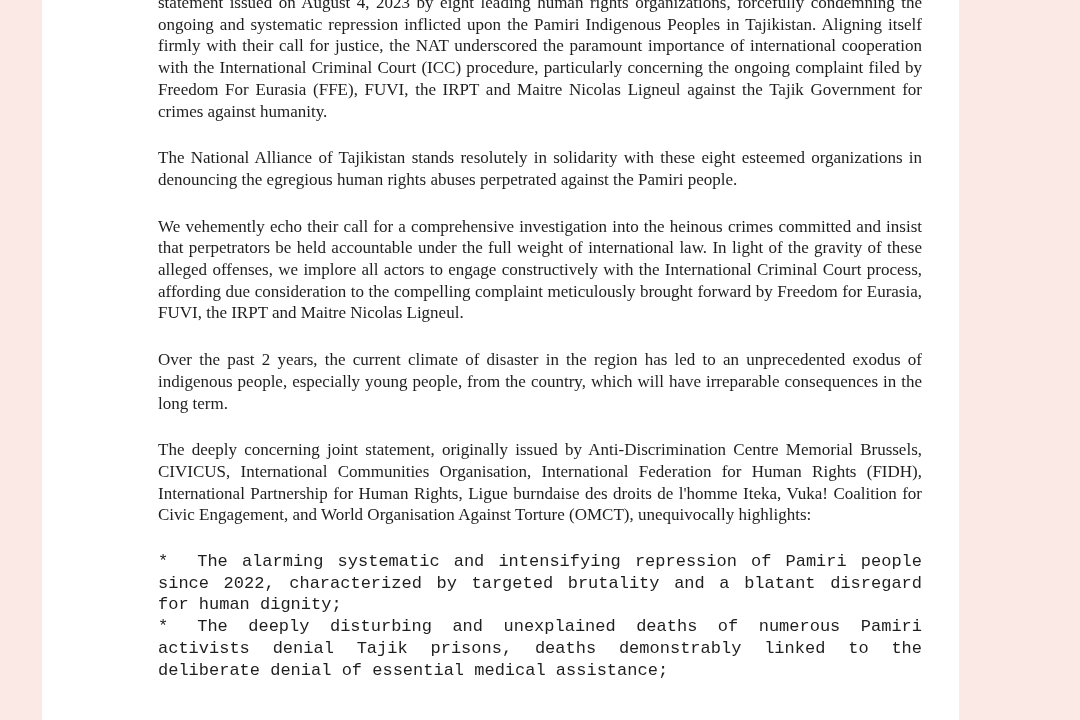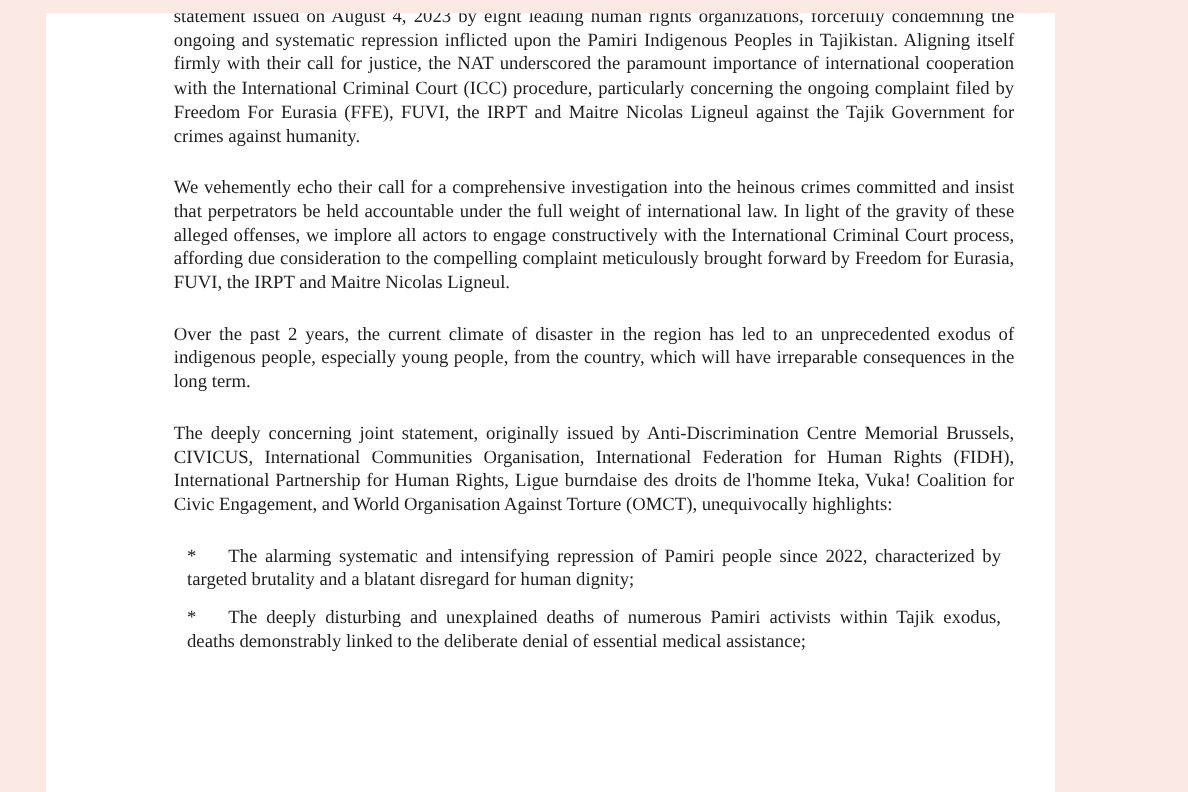"statement issued on August 4," .page { top: 12px -> 0 }
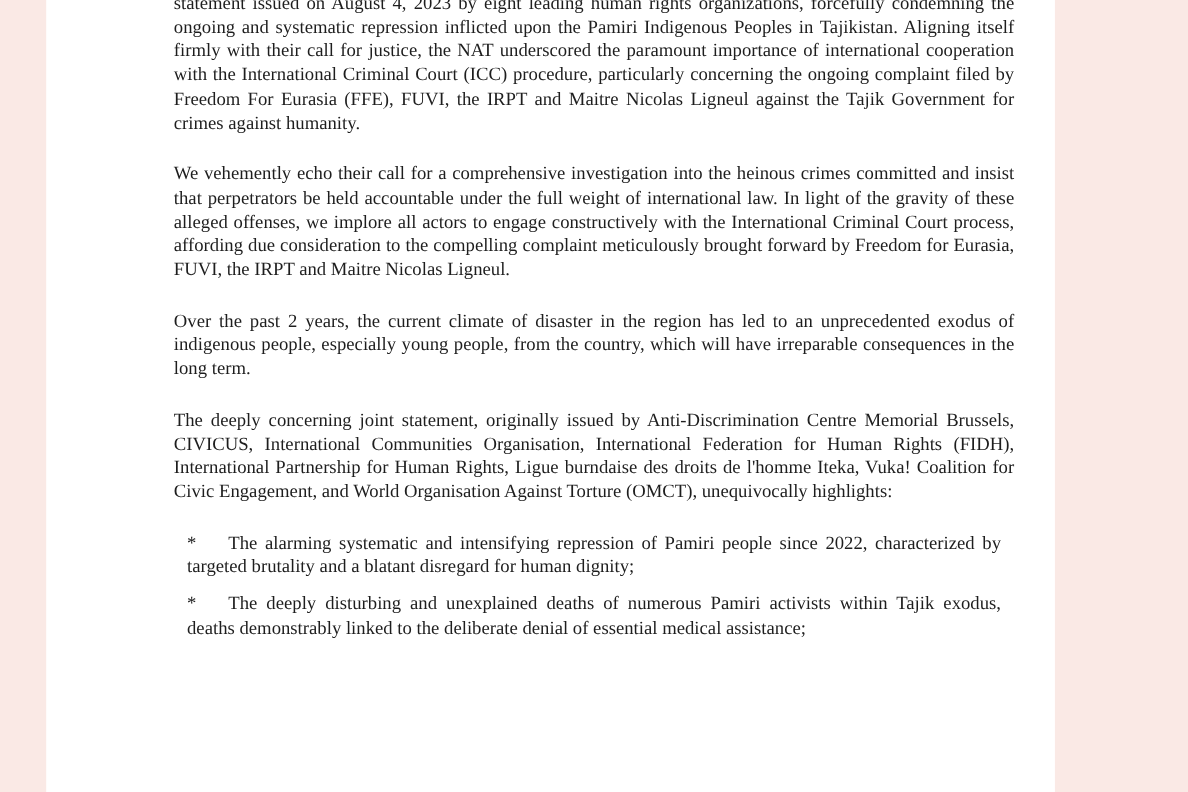"The National Alliance of Tajikistan" p { html: none -> <p>The National Alliance of Tajikistan stands resolutely in solidarity with these eight esteemed organizations in denouncing the egregious human rights abuses perpetrated against the Pamiri people.</p> }
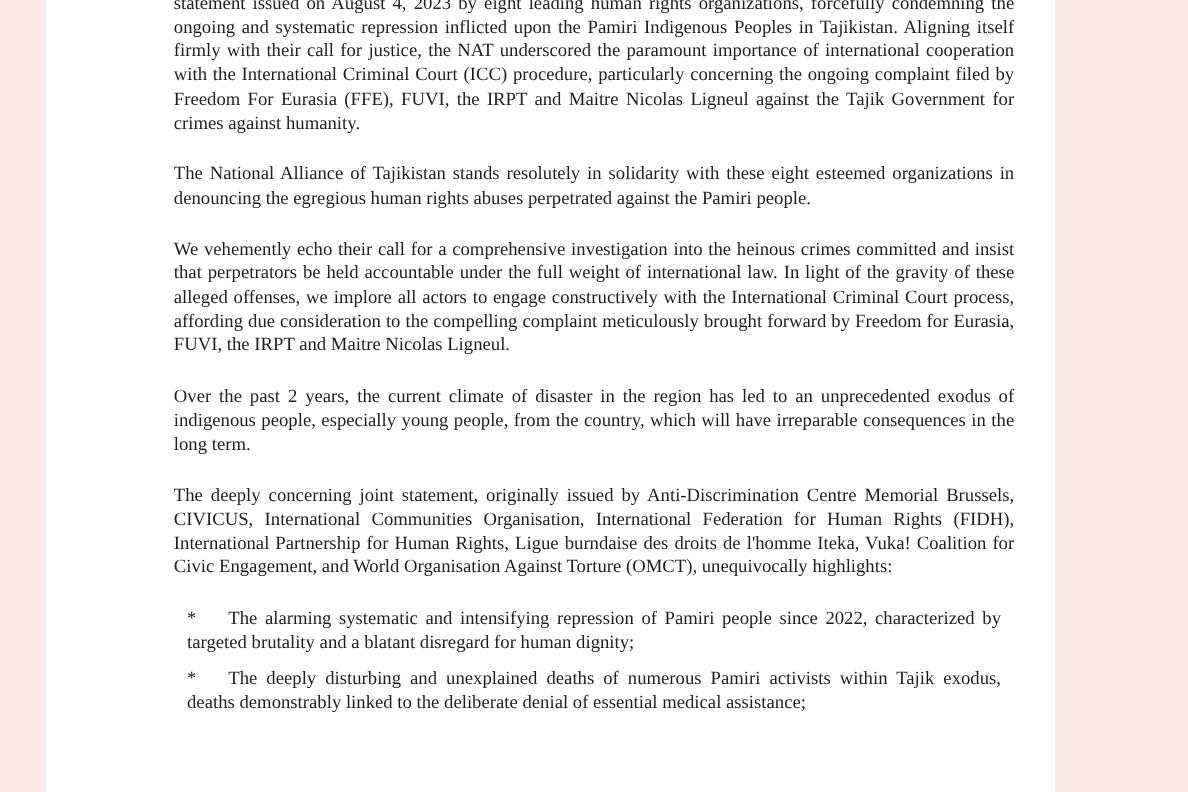"* The alarming systematic and" .content p.bullet { font-family: none -> Liberation Mono, monospace; margin: 12px -> 0 }
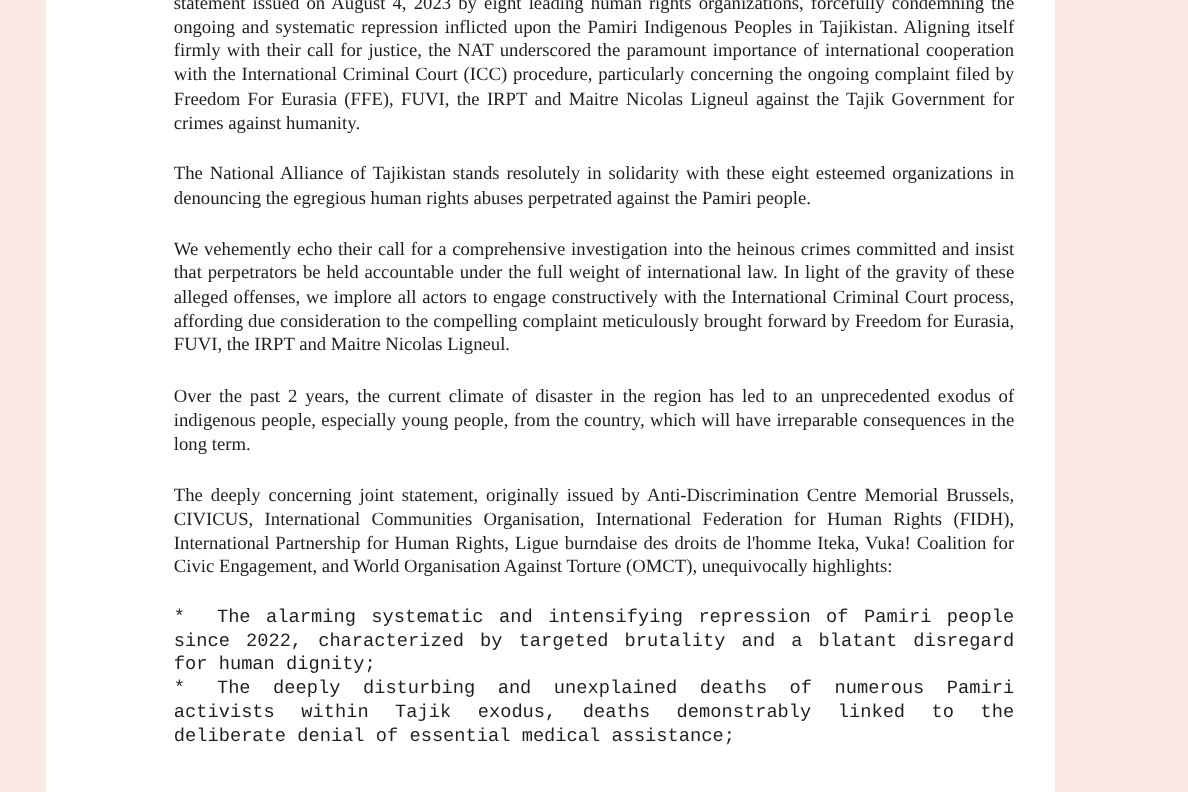"The deeply disturbing and unexplained" span { text: within Tajik exodus -> denial Tajik prisons }
